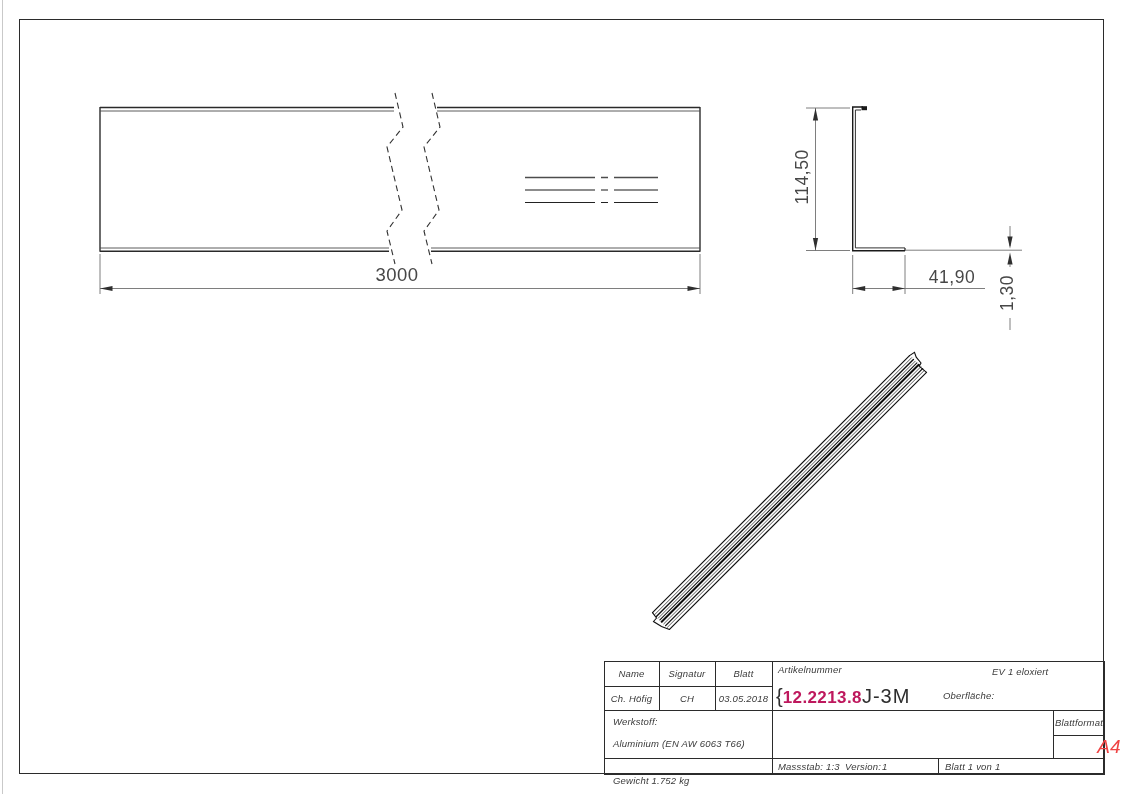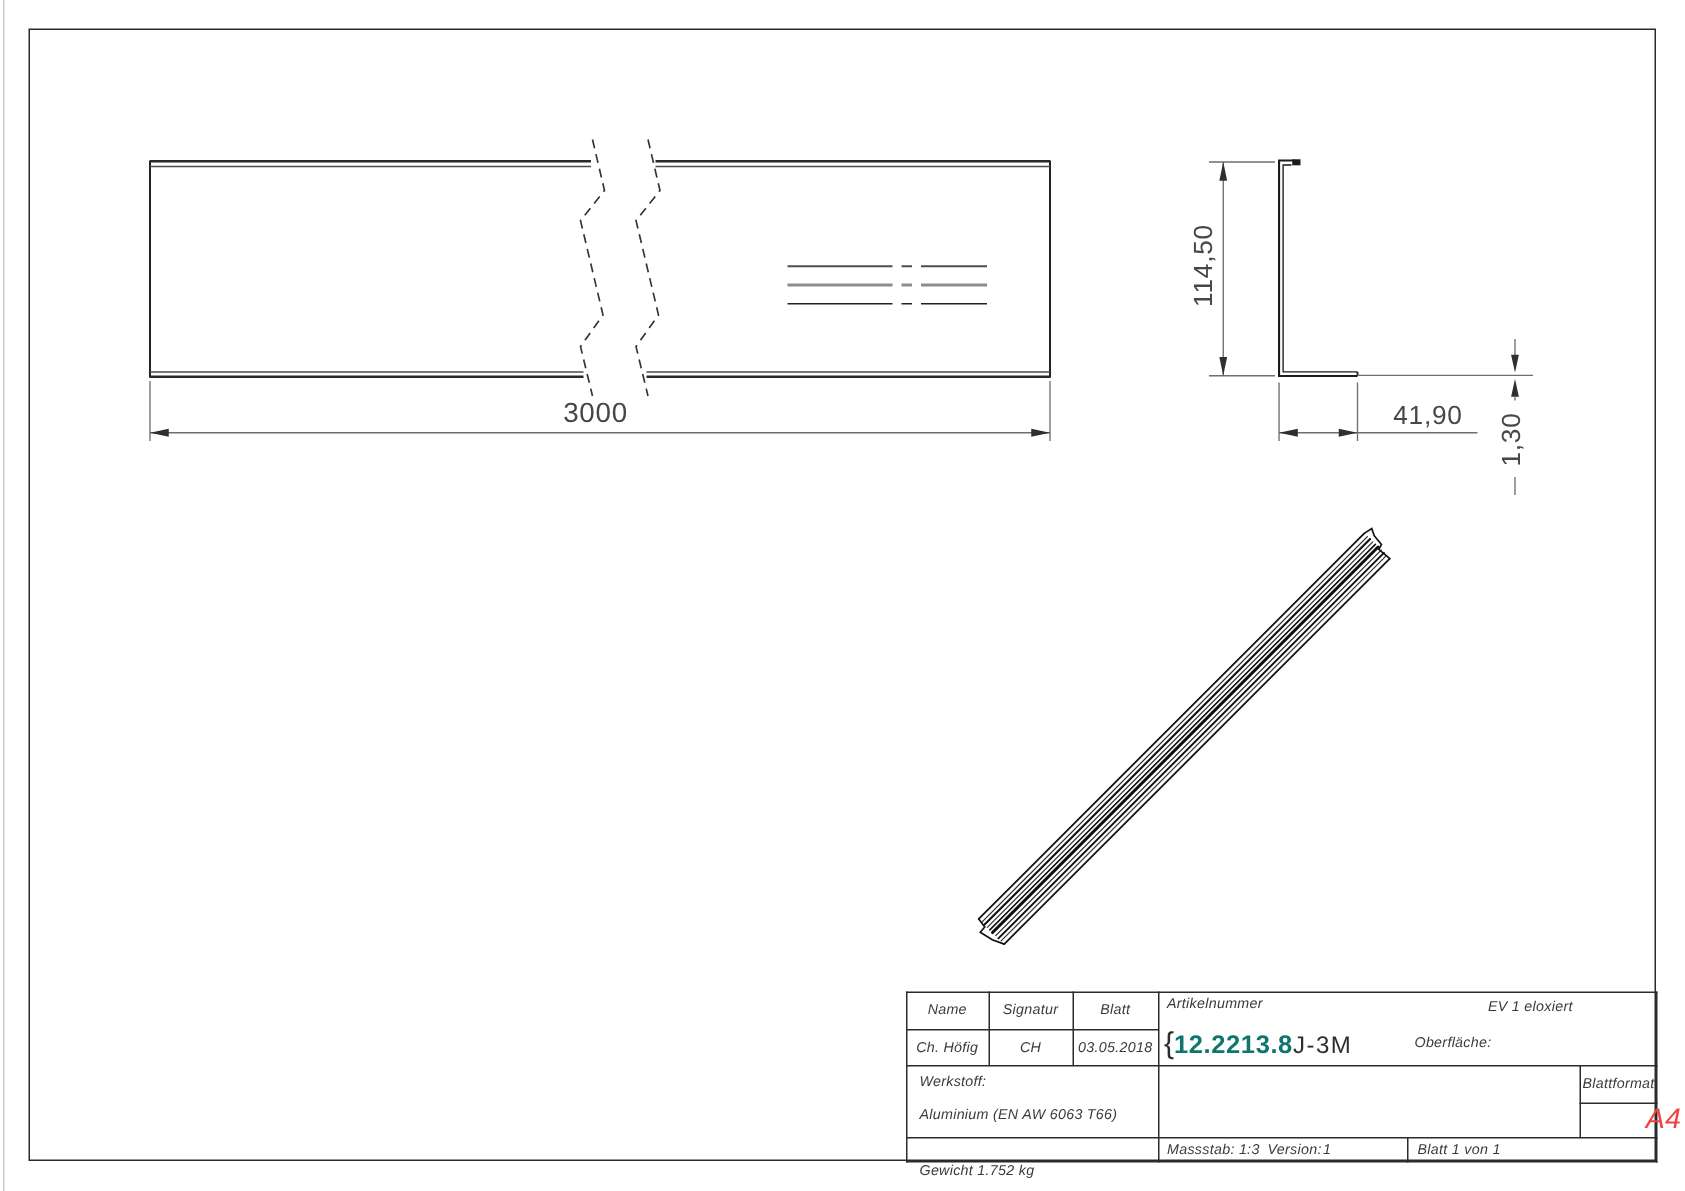"12.2213.8" .artnum-main { color: #0f766e -> #be185d }
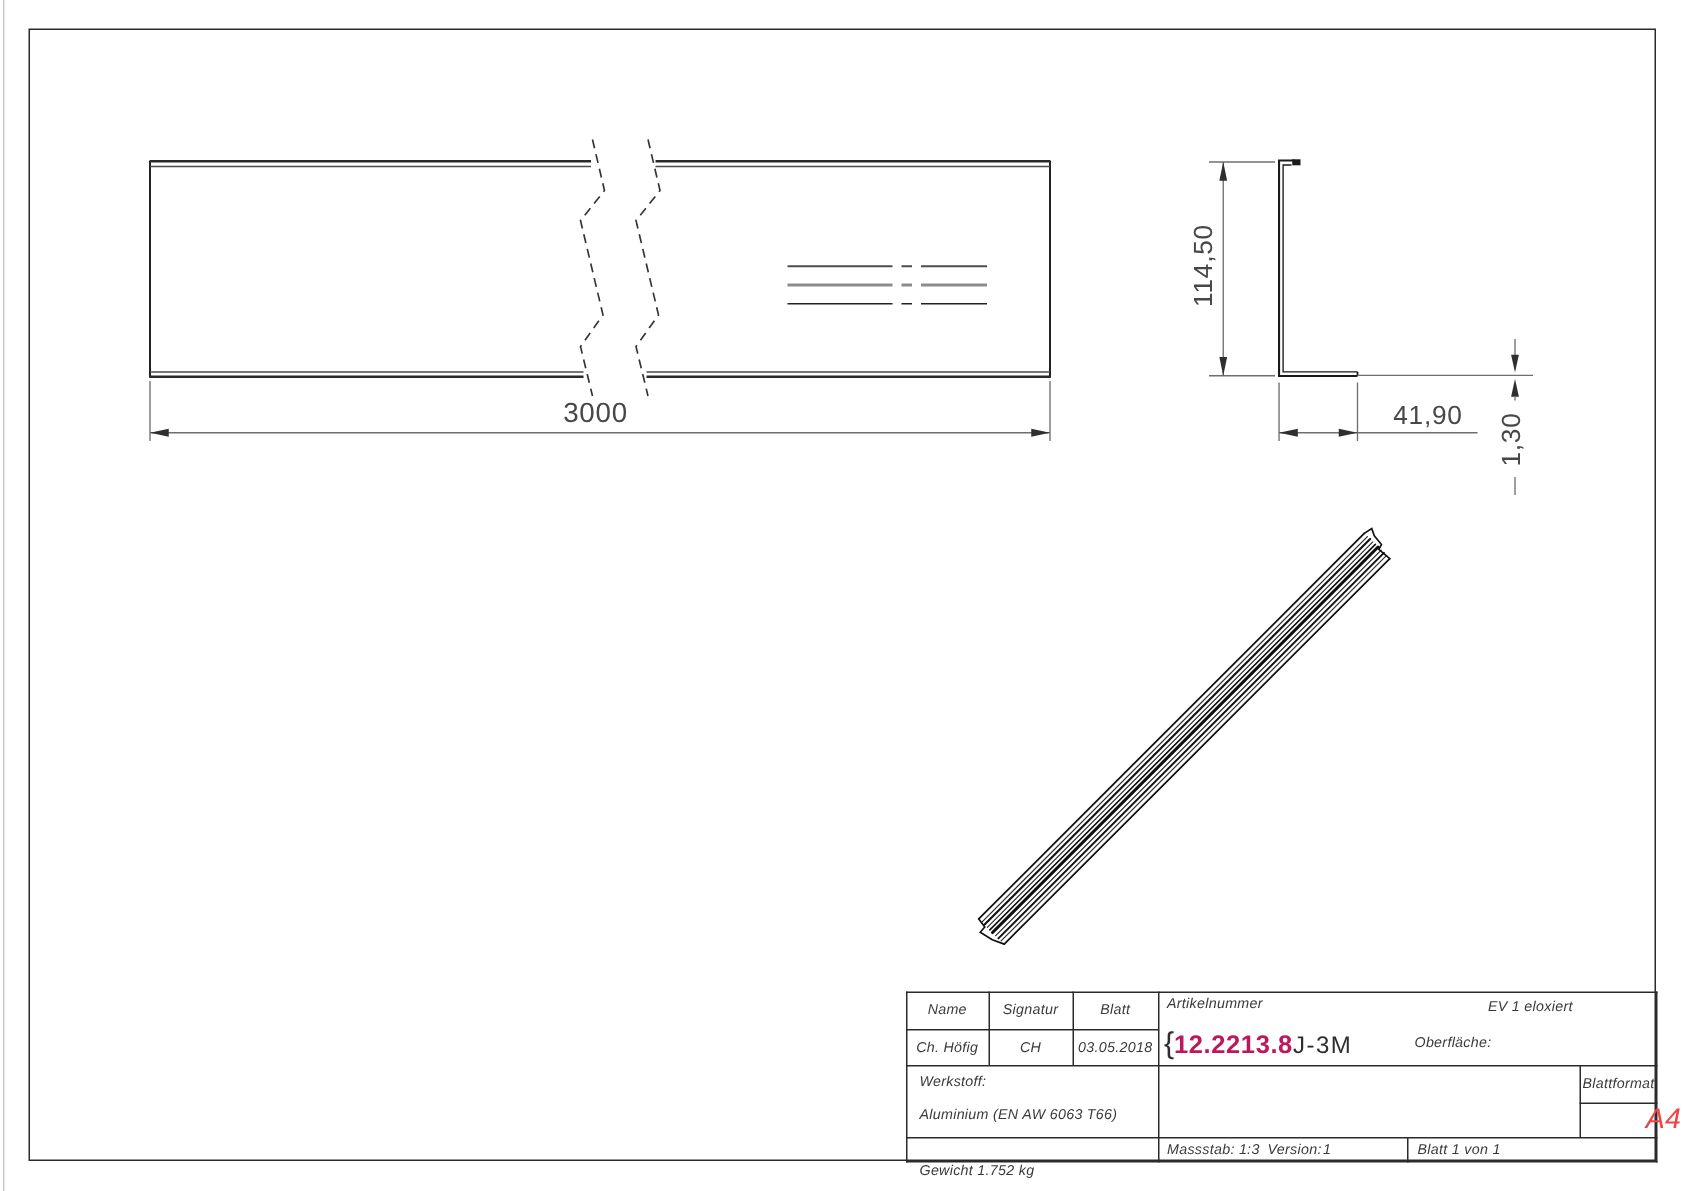"J-3M" .artnum-suf { font-size: 16px -> 20px }
